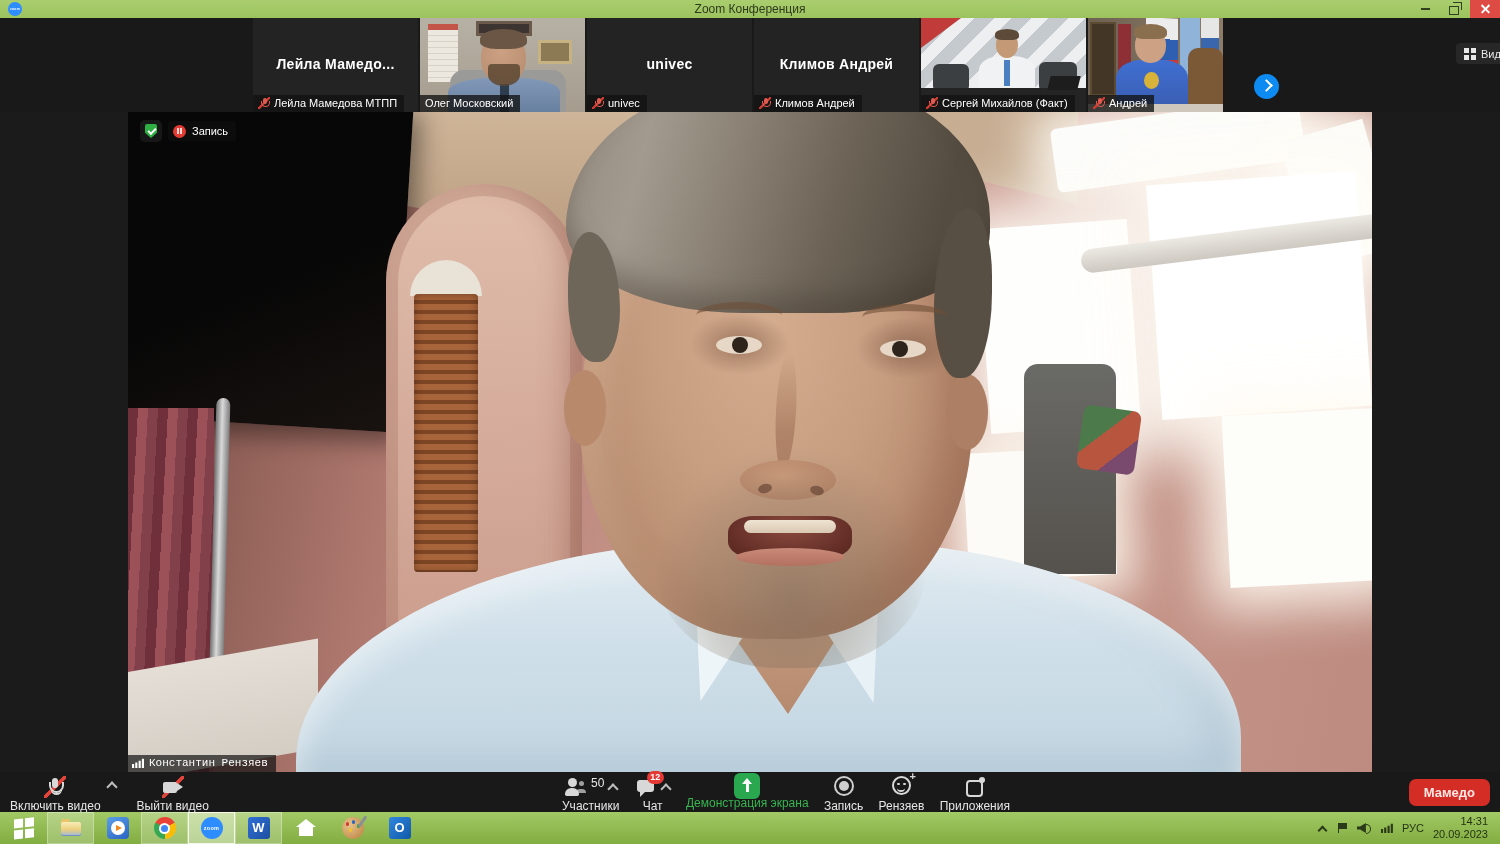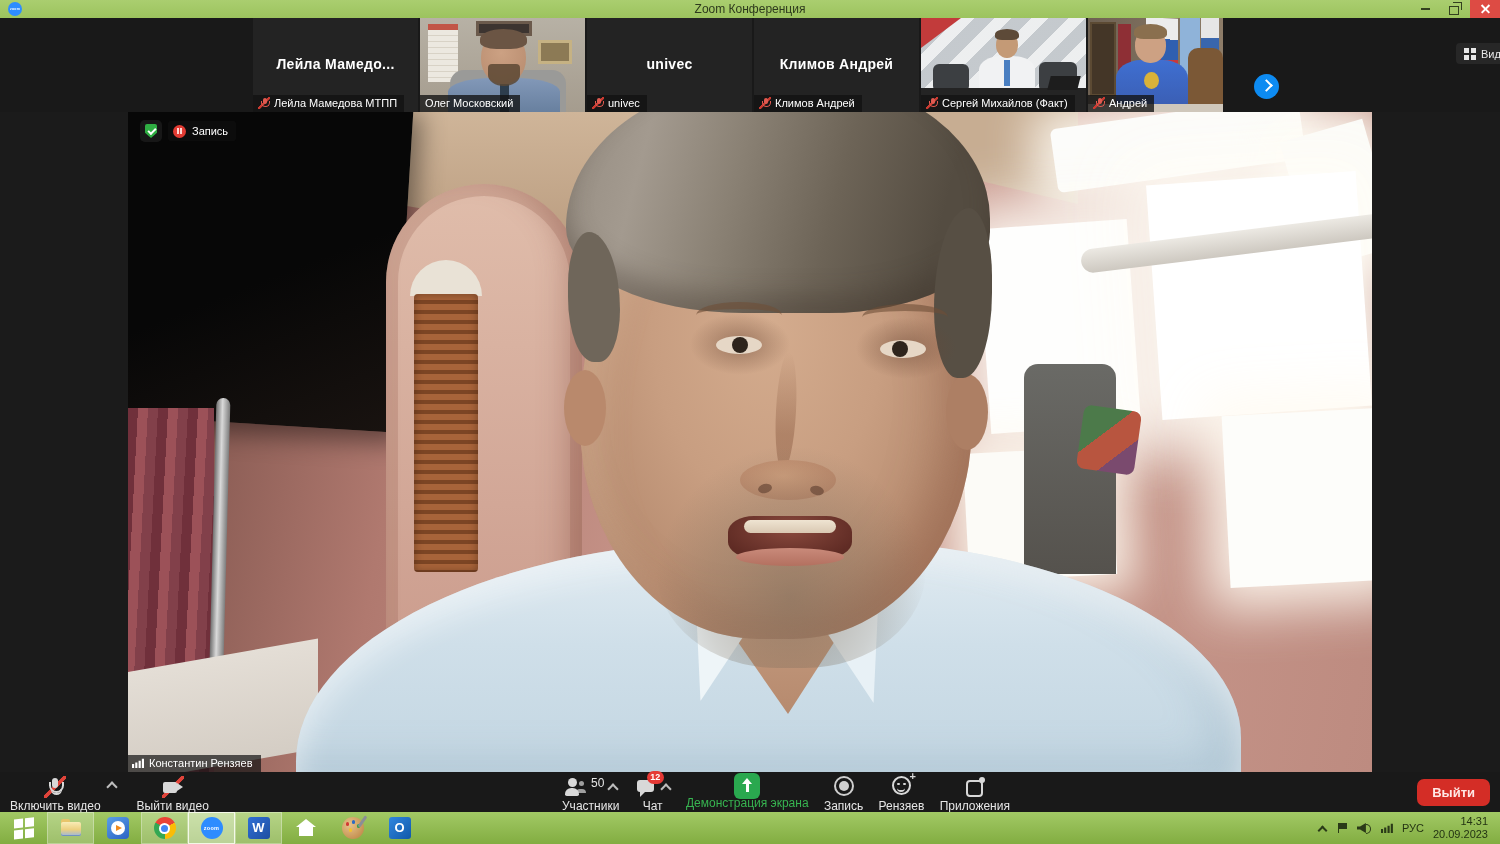"Константин Рензяев" .spk-label { font-family: none -> Liberation Mono, monospace }
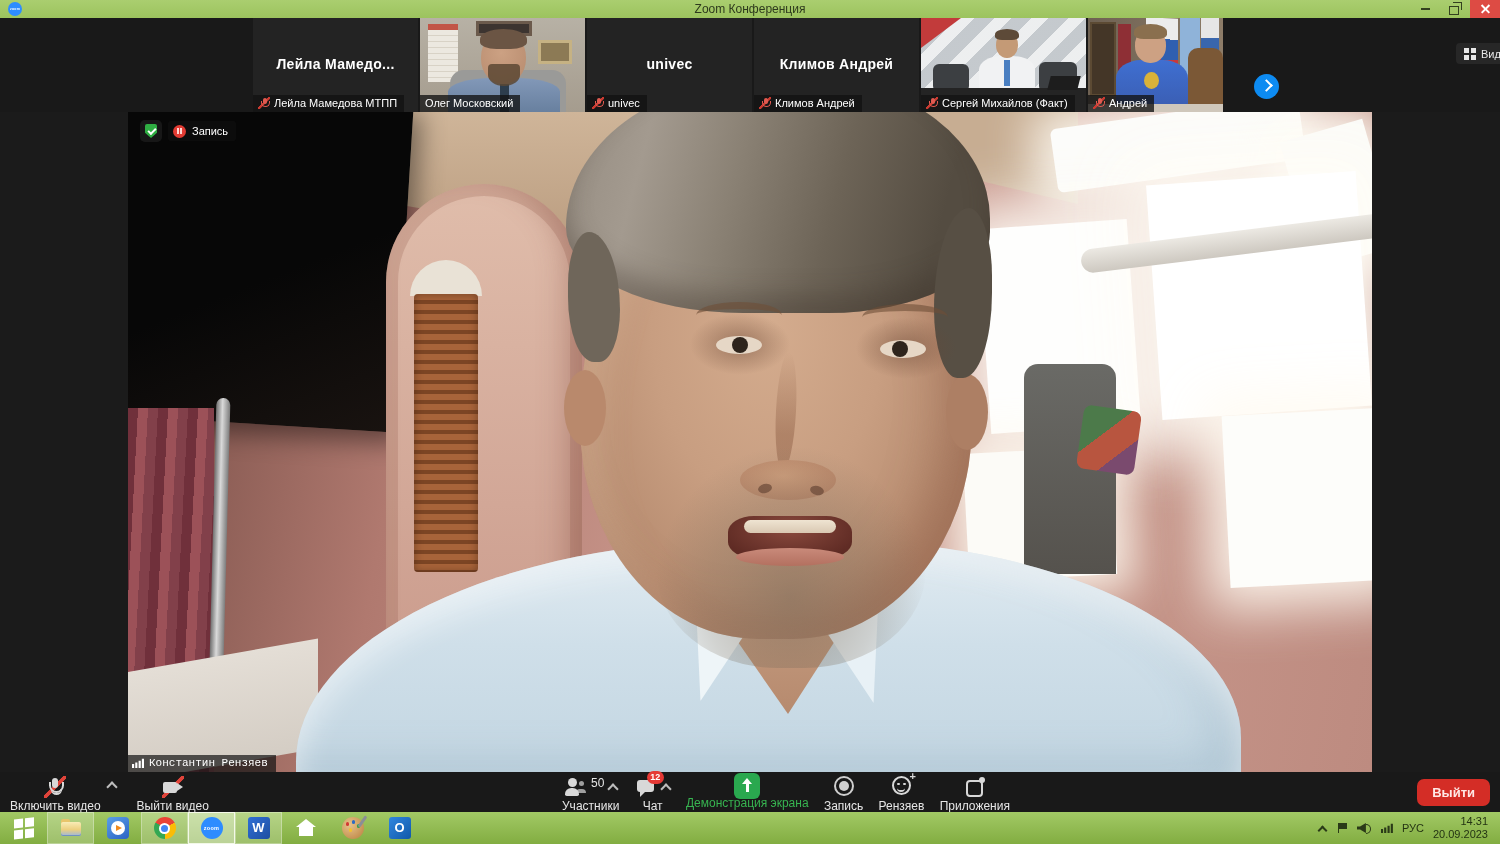"Выйти" button.a { text: Выйти -> Мамедо }
